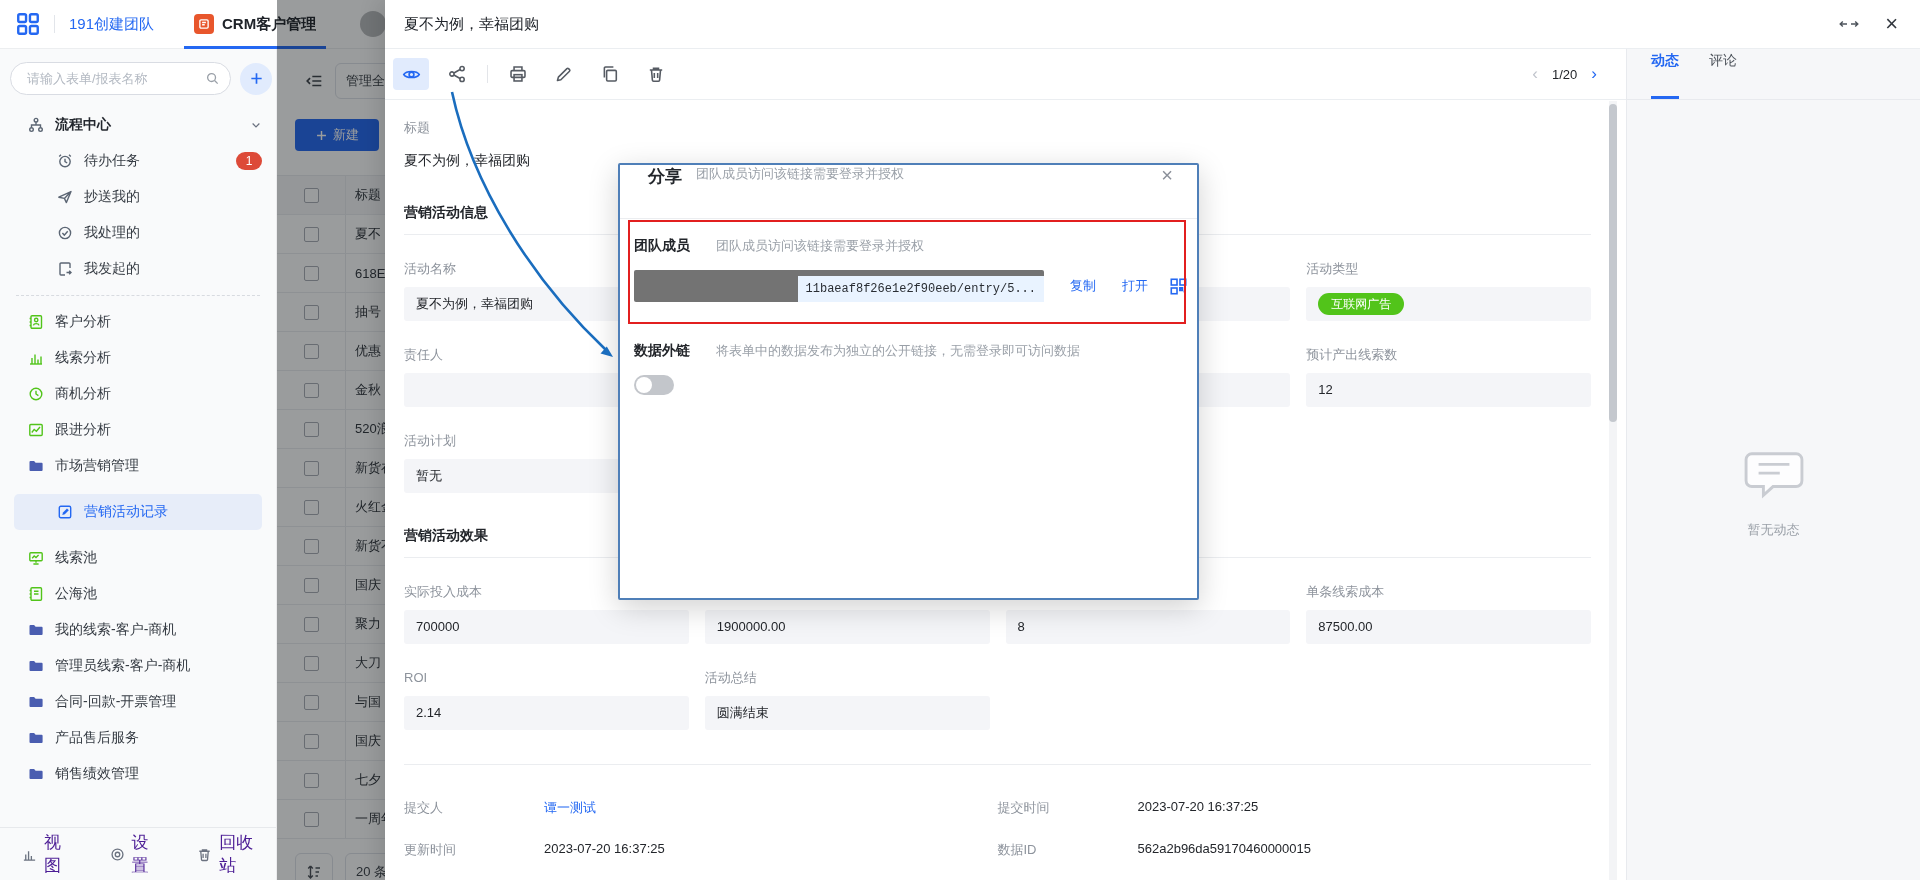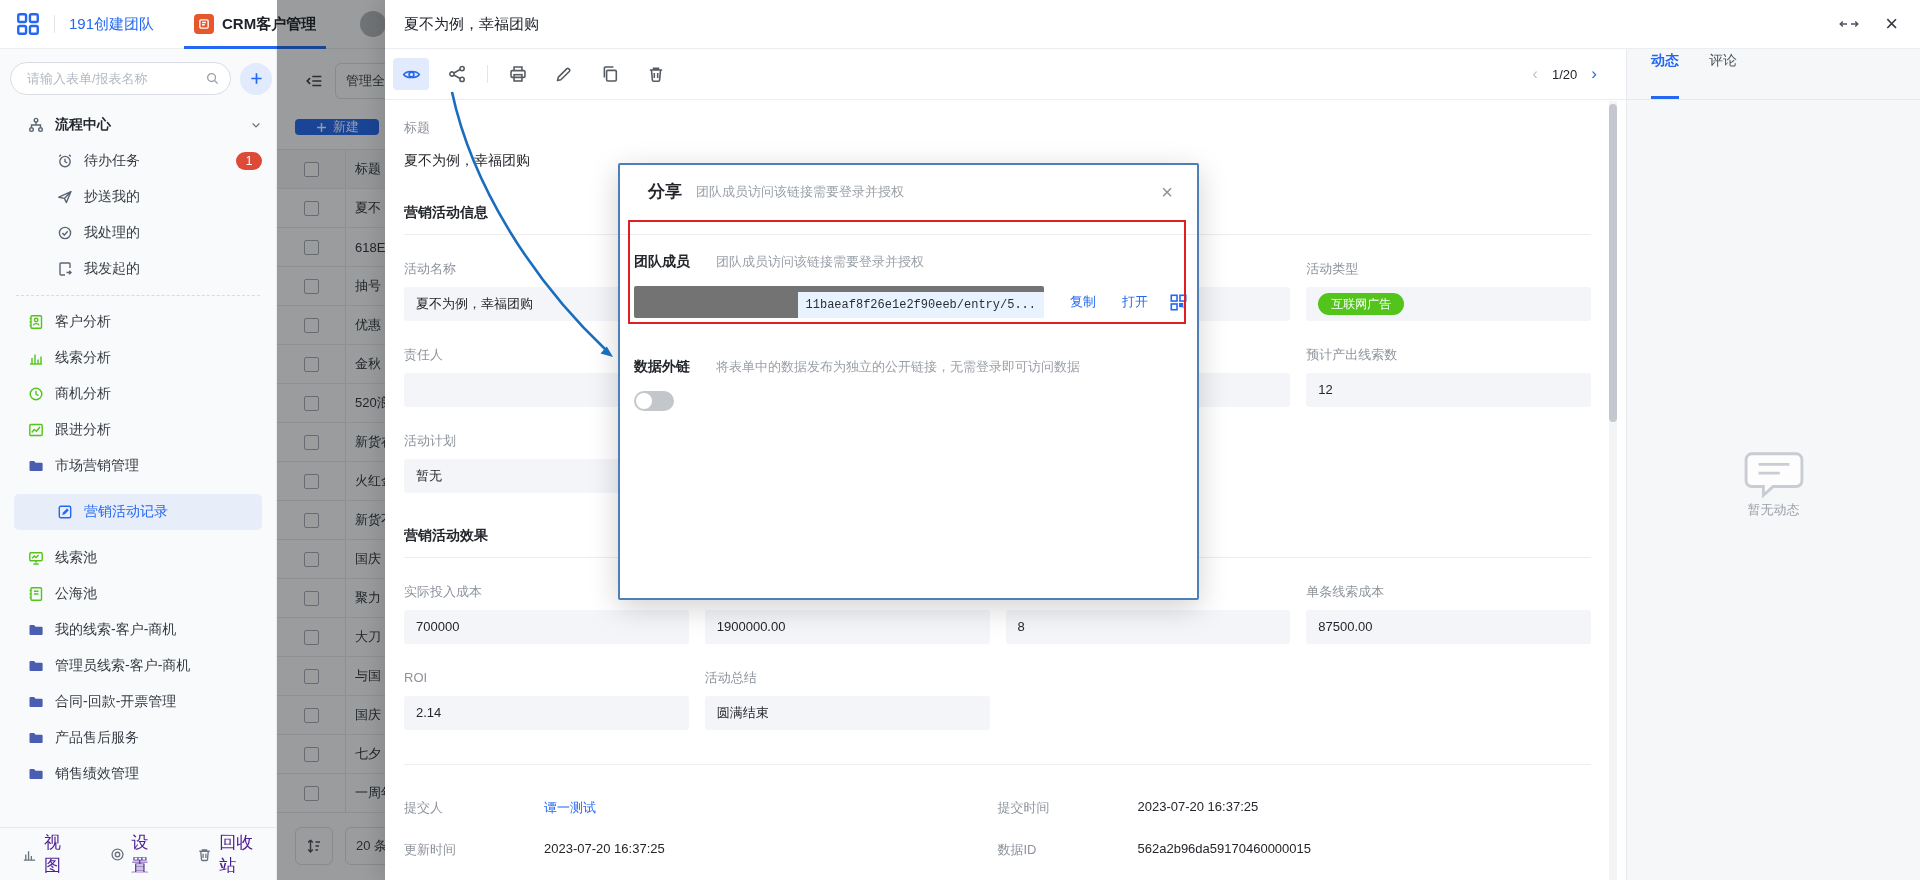"新建" .new-btn { height: 16px -> 32px; margin: 20px 0 14px 18px -> 20px 0 24px 18px }
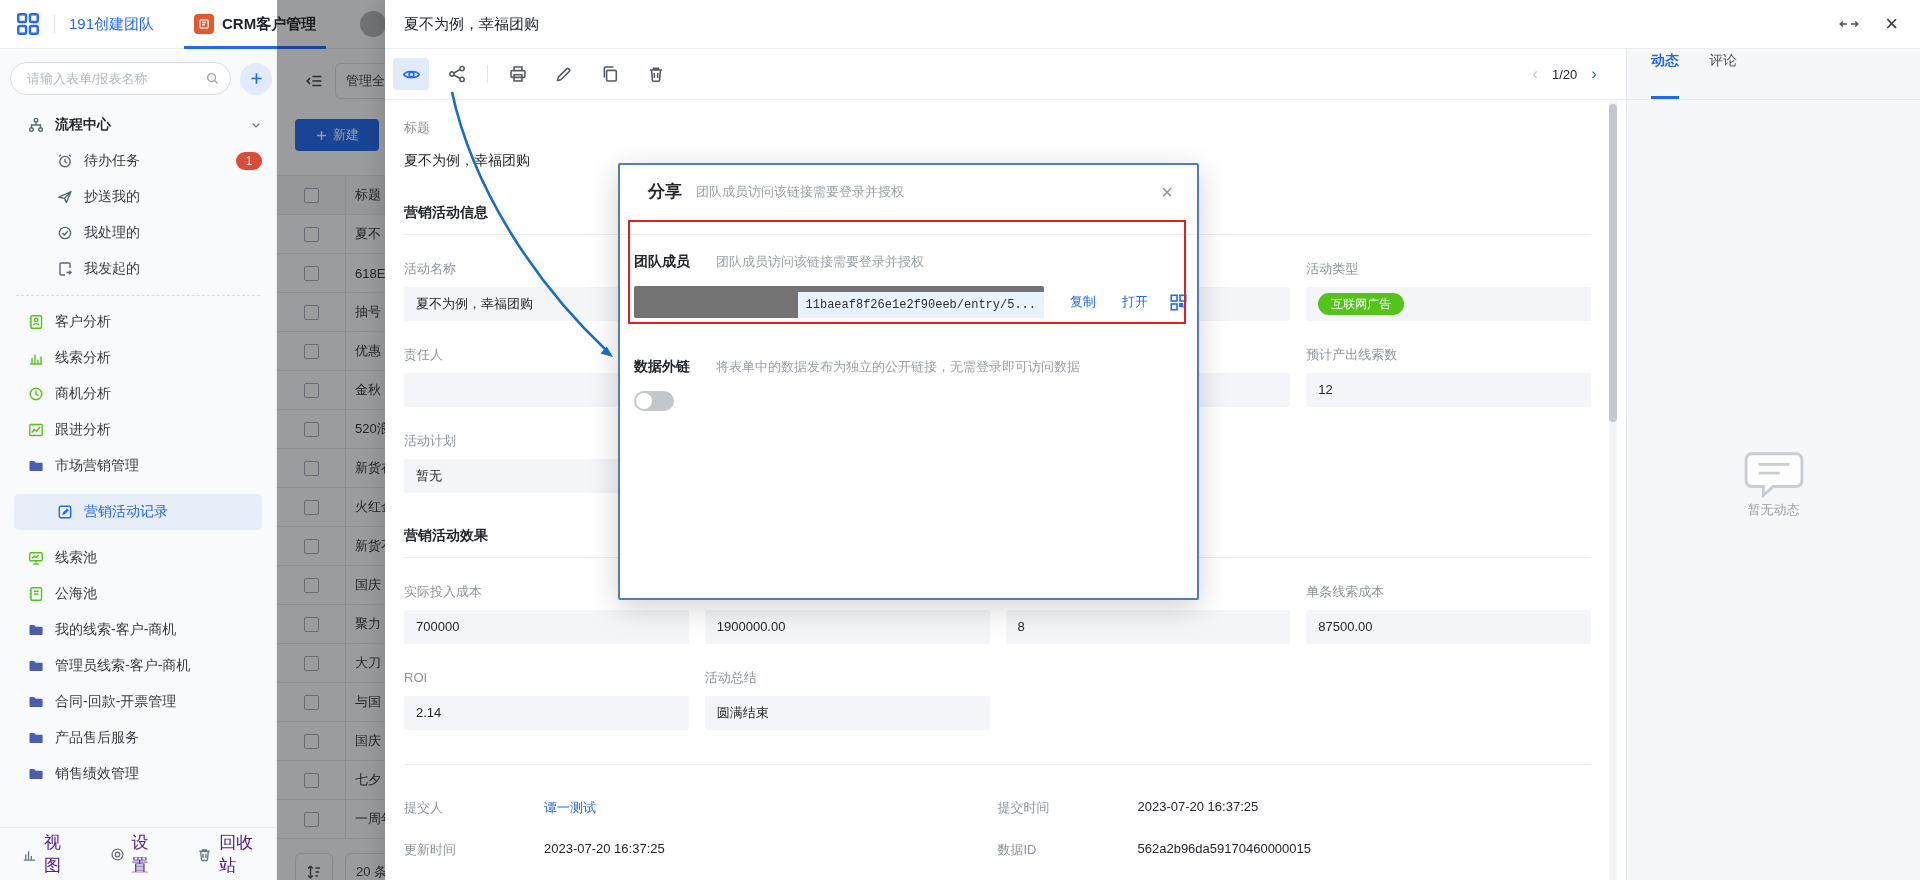"分享" .dlg-head { align-items: center -> none; padding: 0 24px 16px 28px -> 0 24px 0 28px }
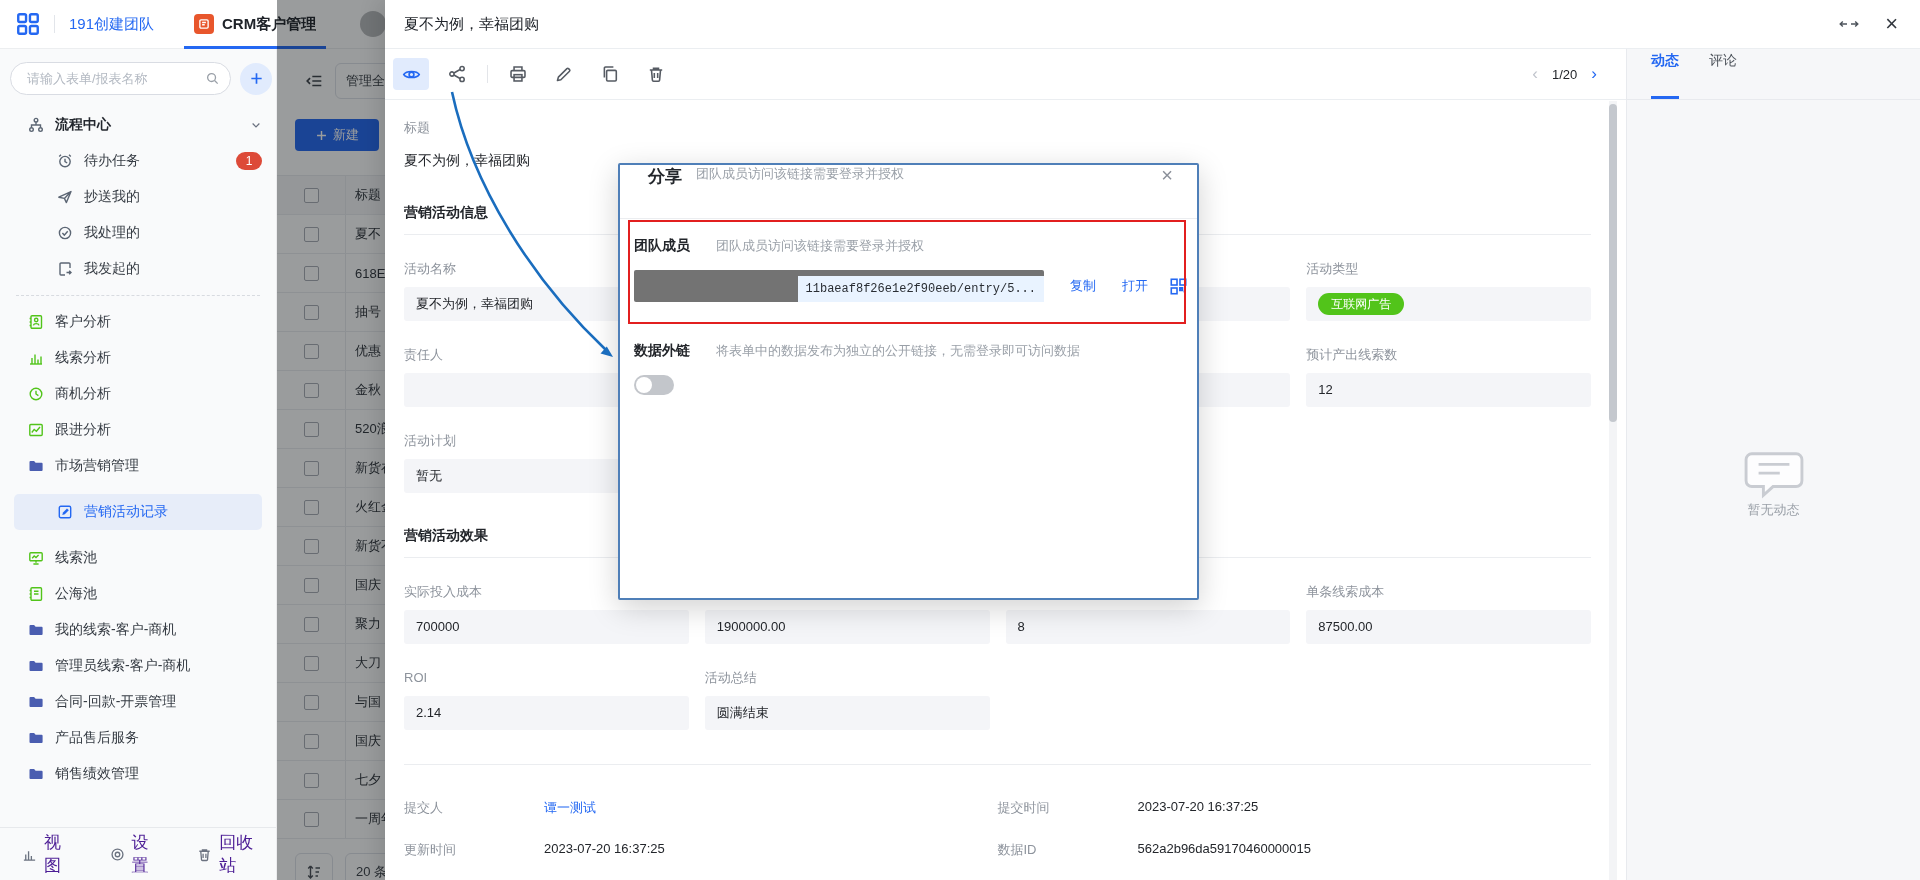"暂无动态" .empty { gap: 0 -> 20px }
